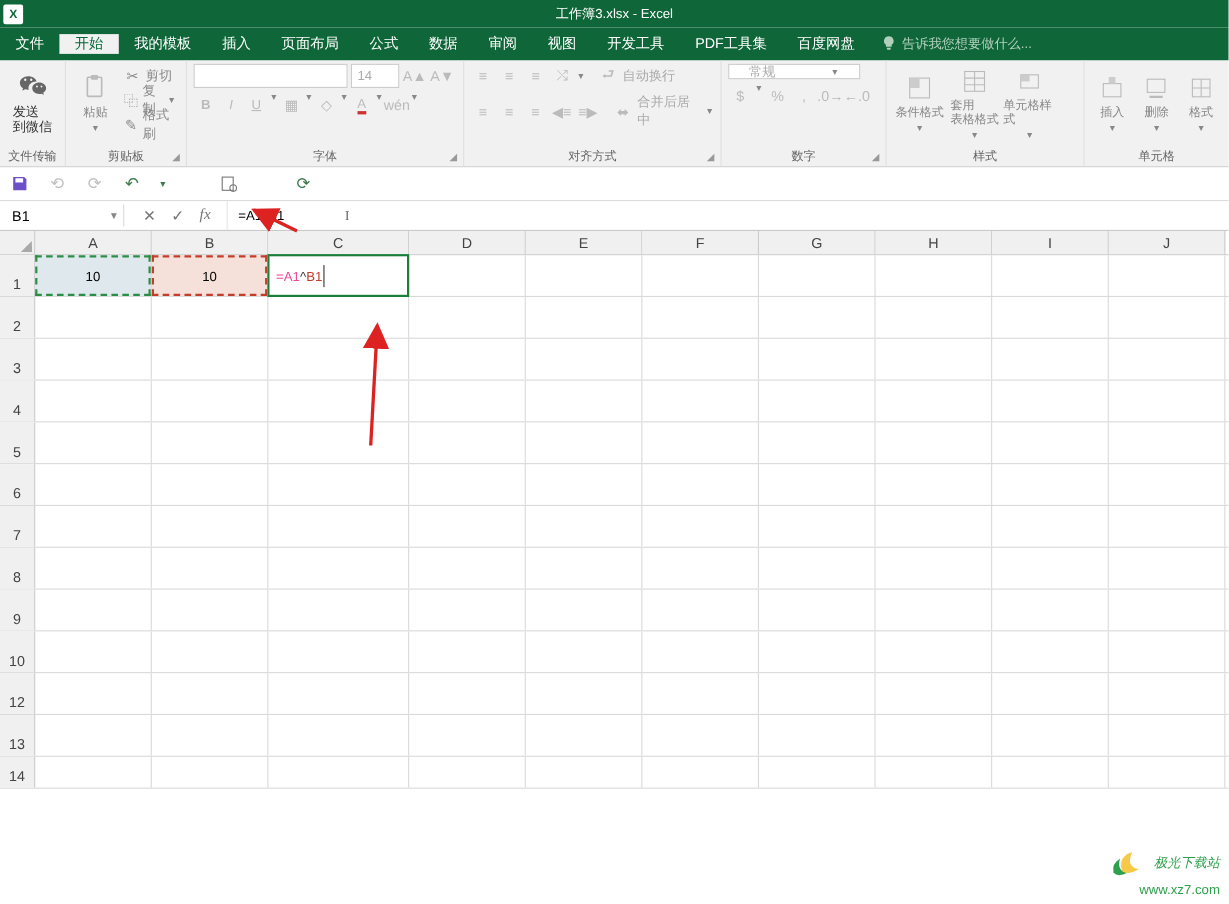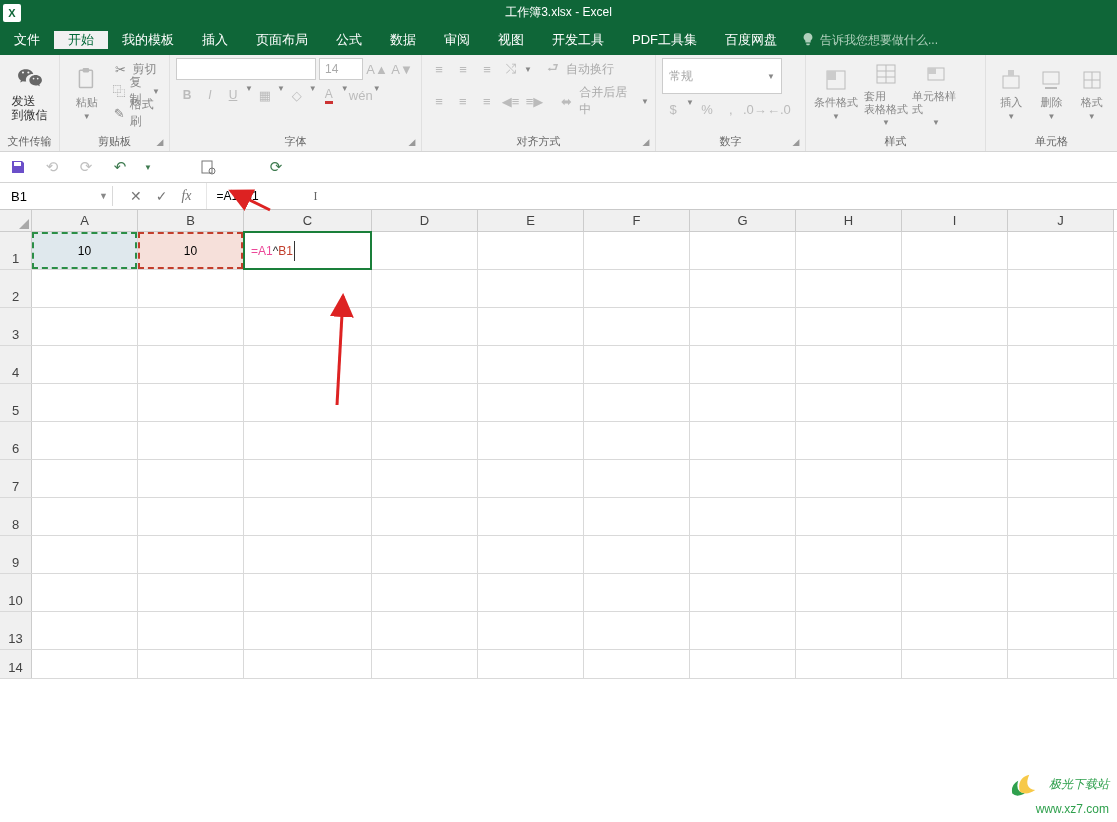"常规" .num-fmt { height: 36px -> 14px; padding: 0 6px -> 0 18px }
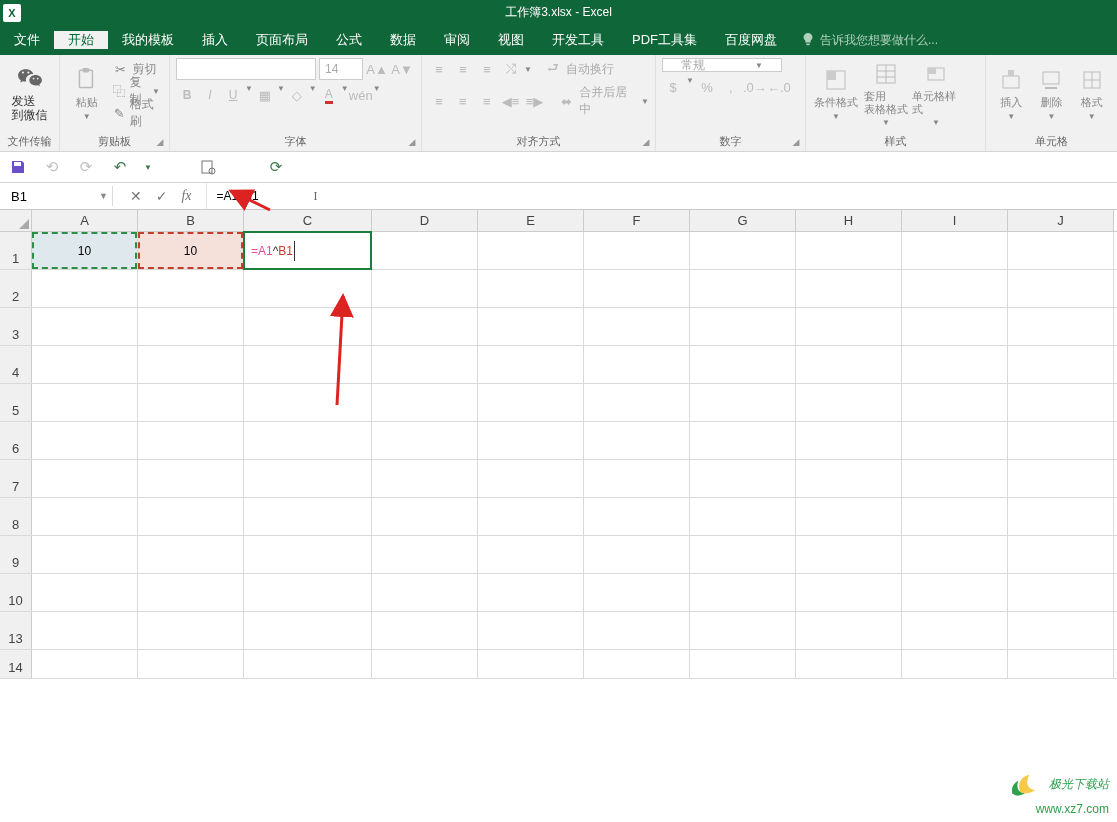"12" div.row { html: none -> <div> <div>12</div> <div></div> <div></div> <div></div> <div></div> <div></div> <div></div> <div></div> <div></div> <div></div> <div></div> </div> }
